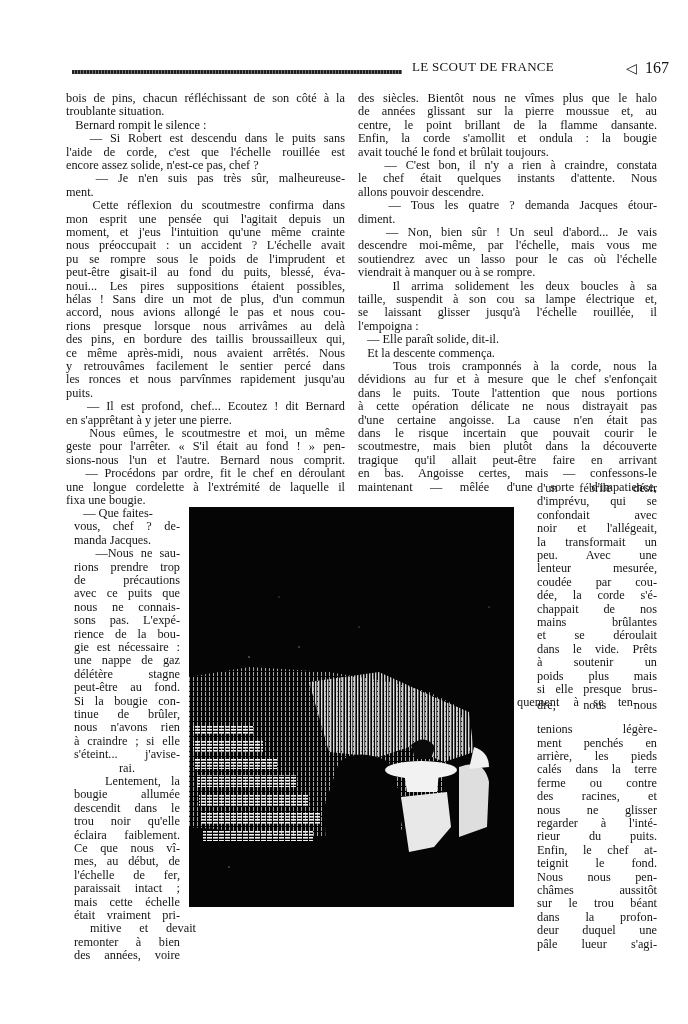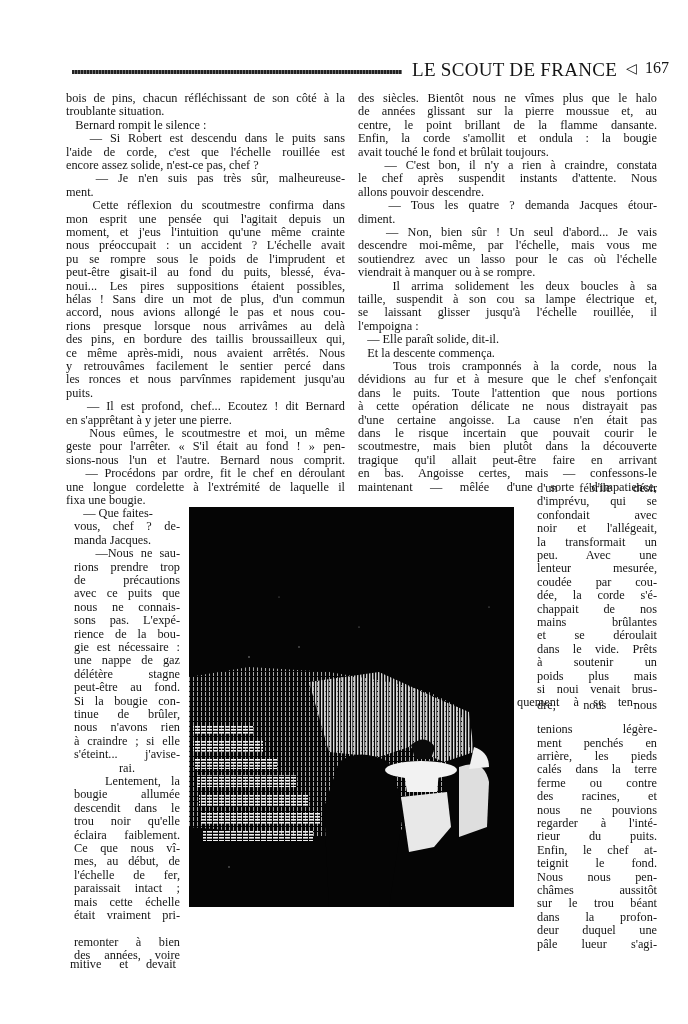"LE SCOUT DE FRANCE" .header .title { font-size: 19px -> 13px }
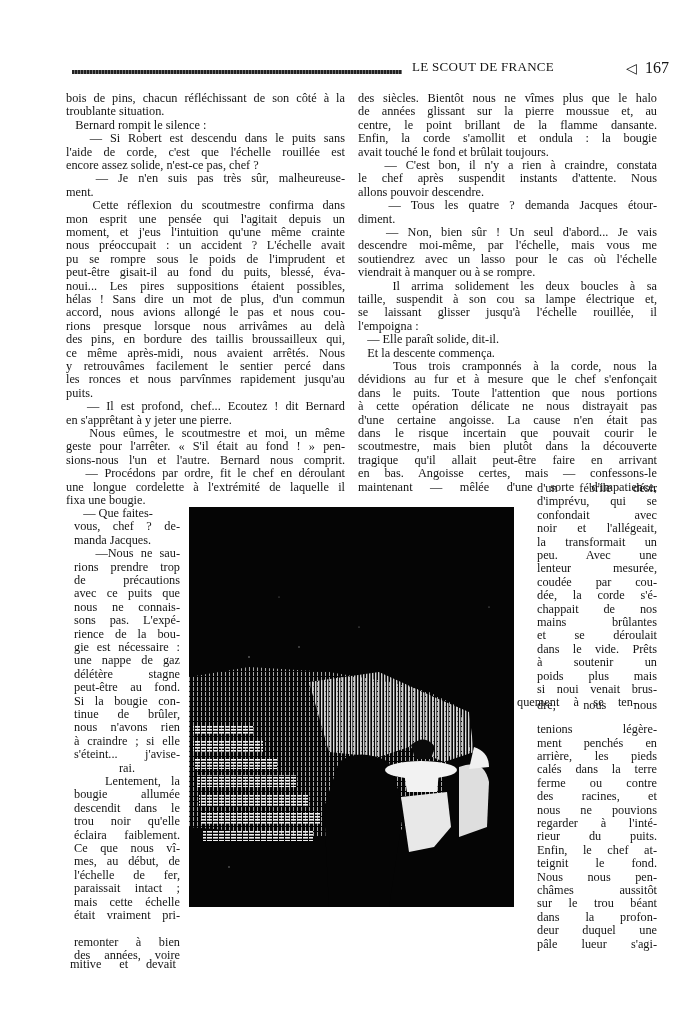"le chef après suspendit instants" div.line { text: après suspendit -> était quelques }
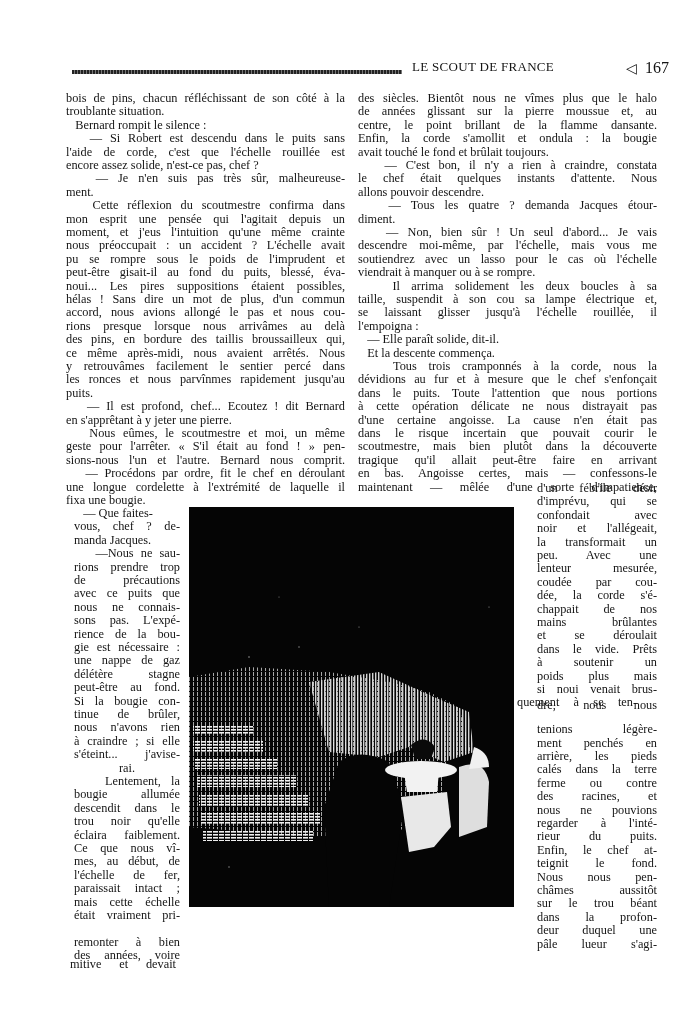"si noui venait brus-" div.line { text: noui venait -> elle presque }
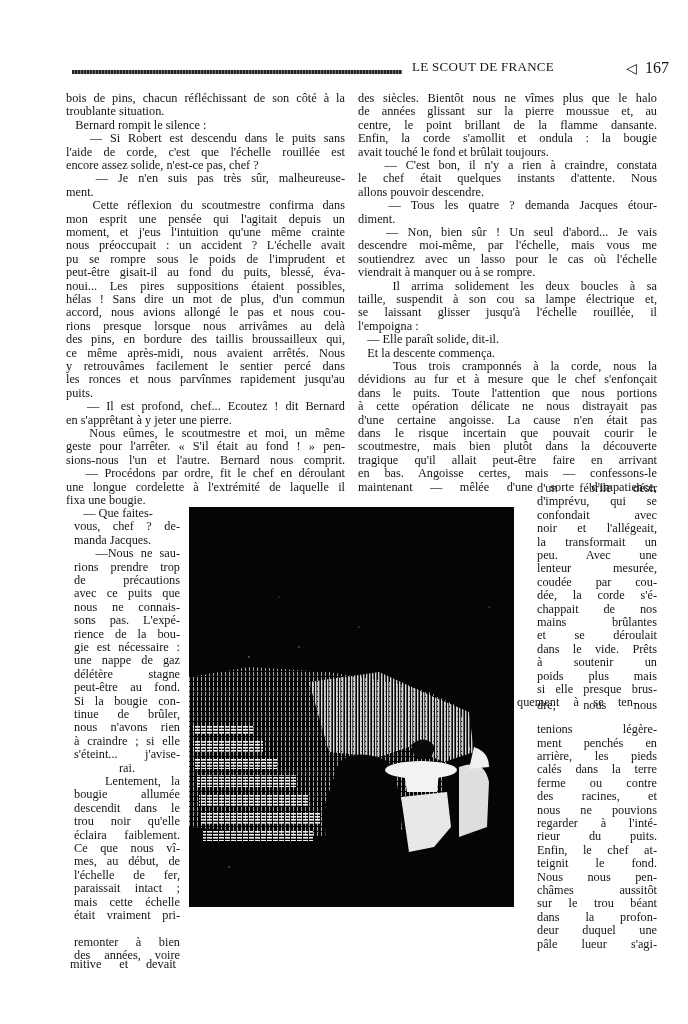"nous ne pouvions" div.line { text: pouvions -> glisser }
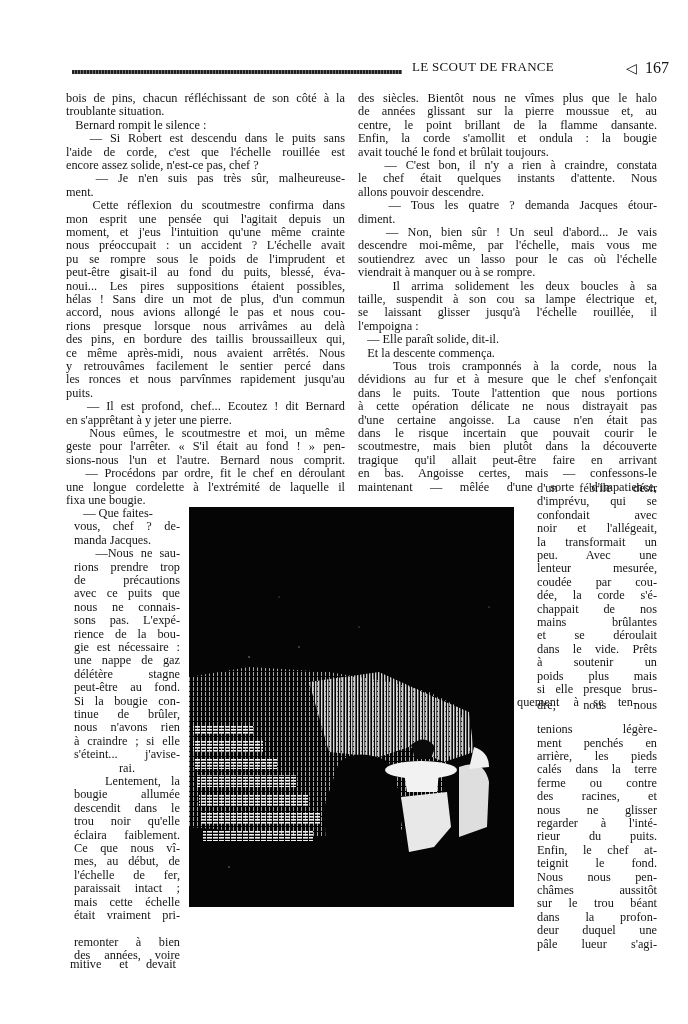"mitive et devait" div.line { left: 70px -> 90px; margin-top: 36px -> none }
